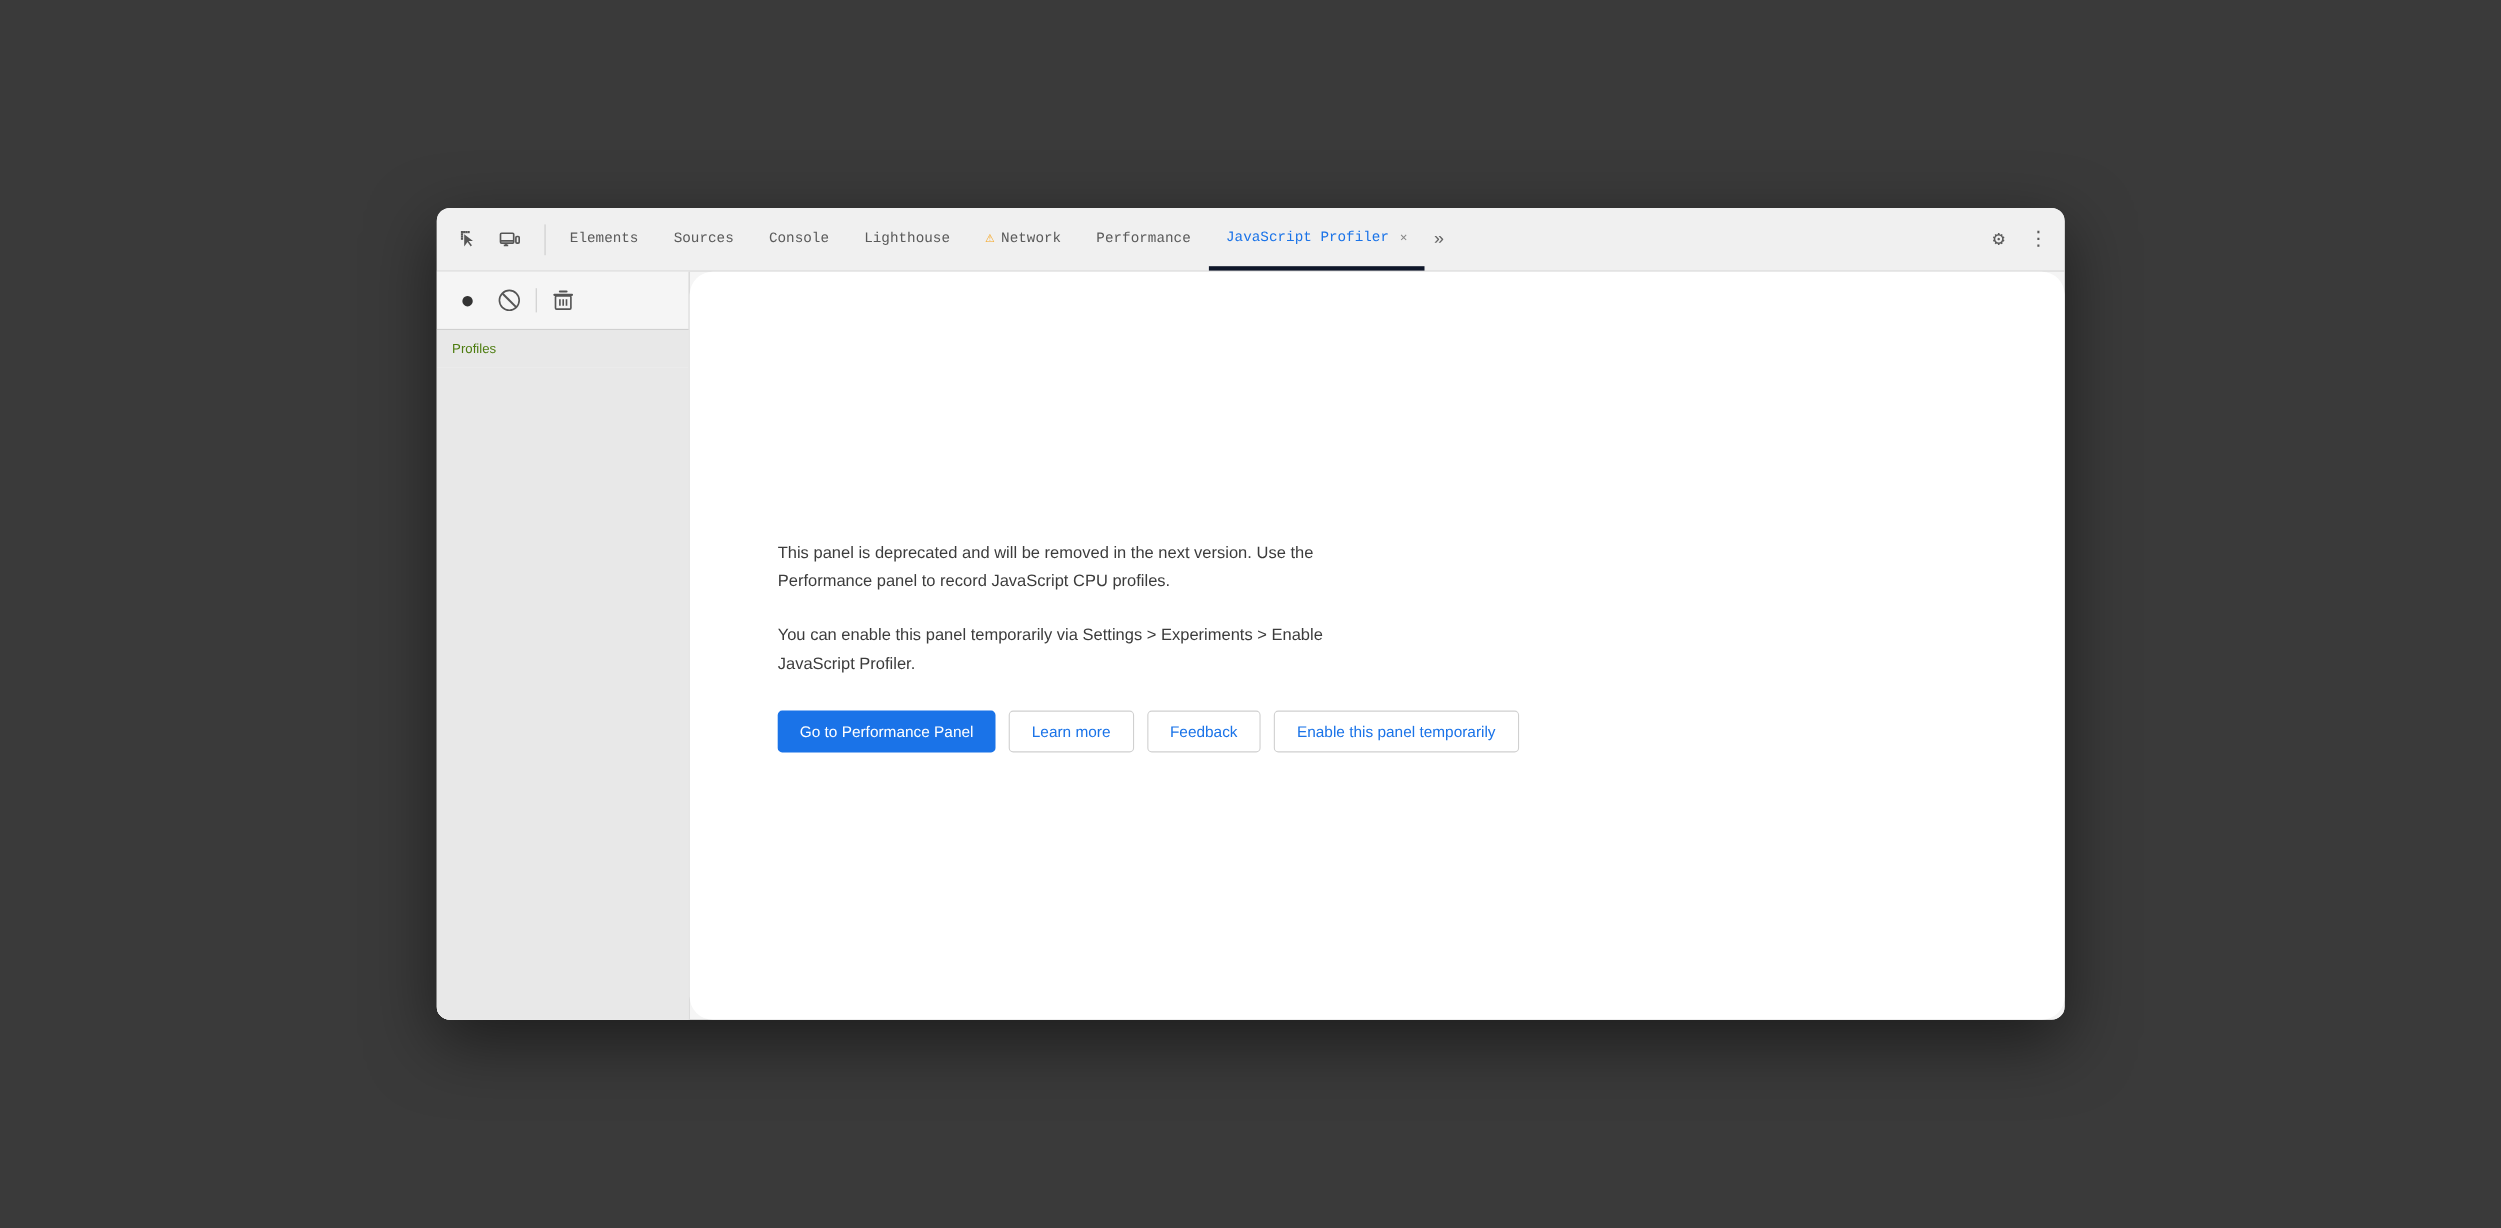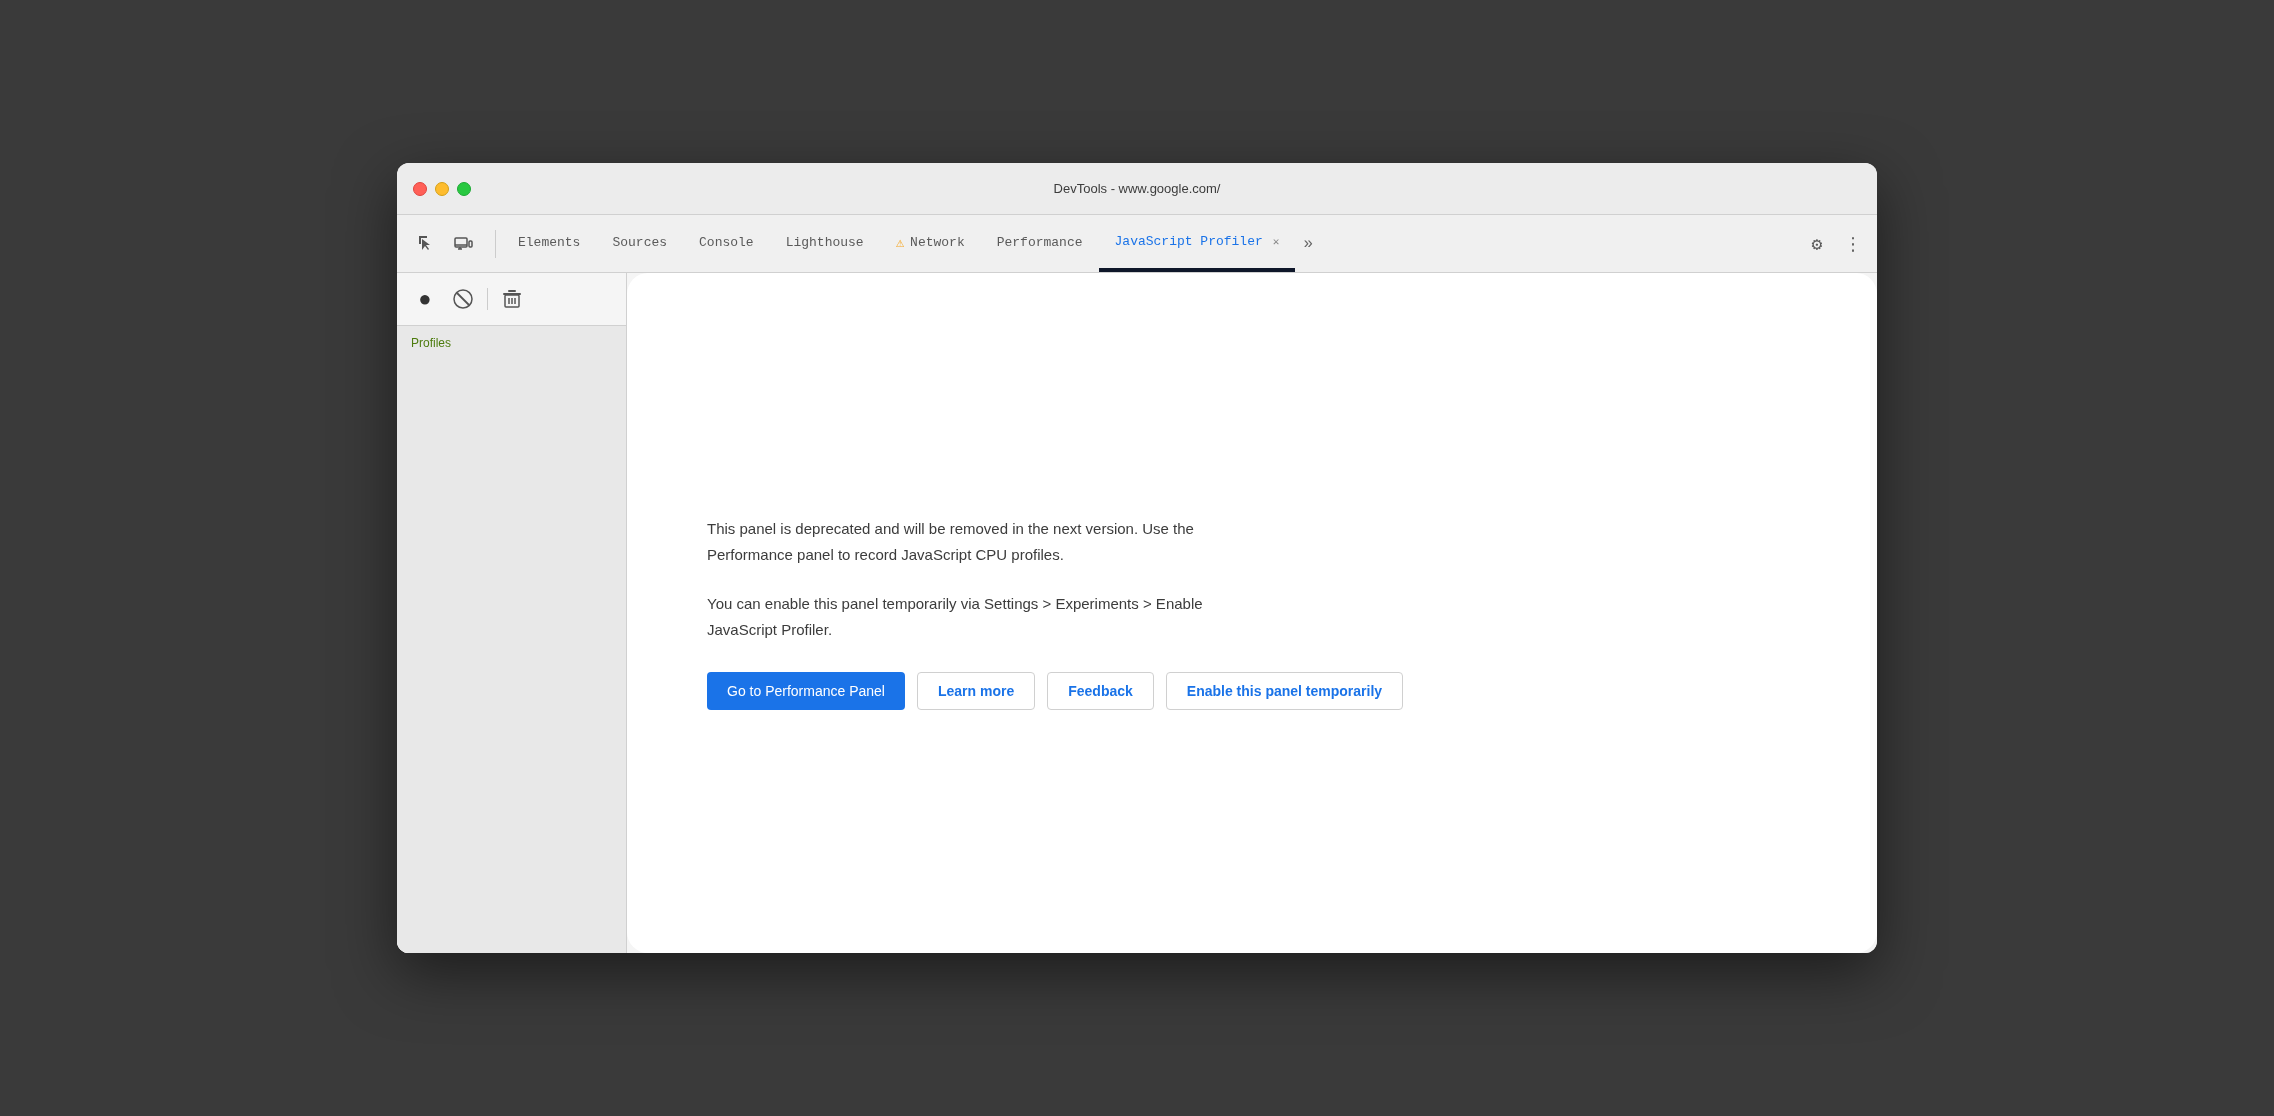"DevTools - www.google.com/" div.title-bar { html: <div> <div> <div></div> <div></div> <div></div> </div> <span>DevTools - www.google.com/</span> </div> -> none }
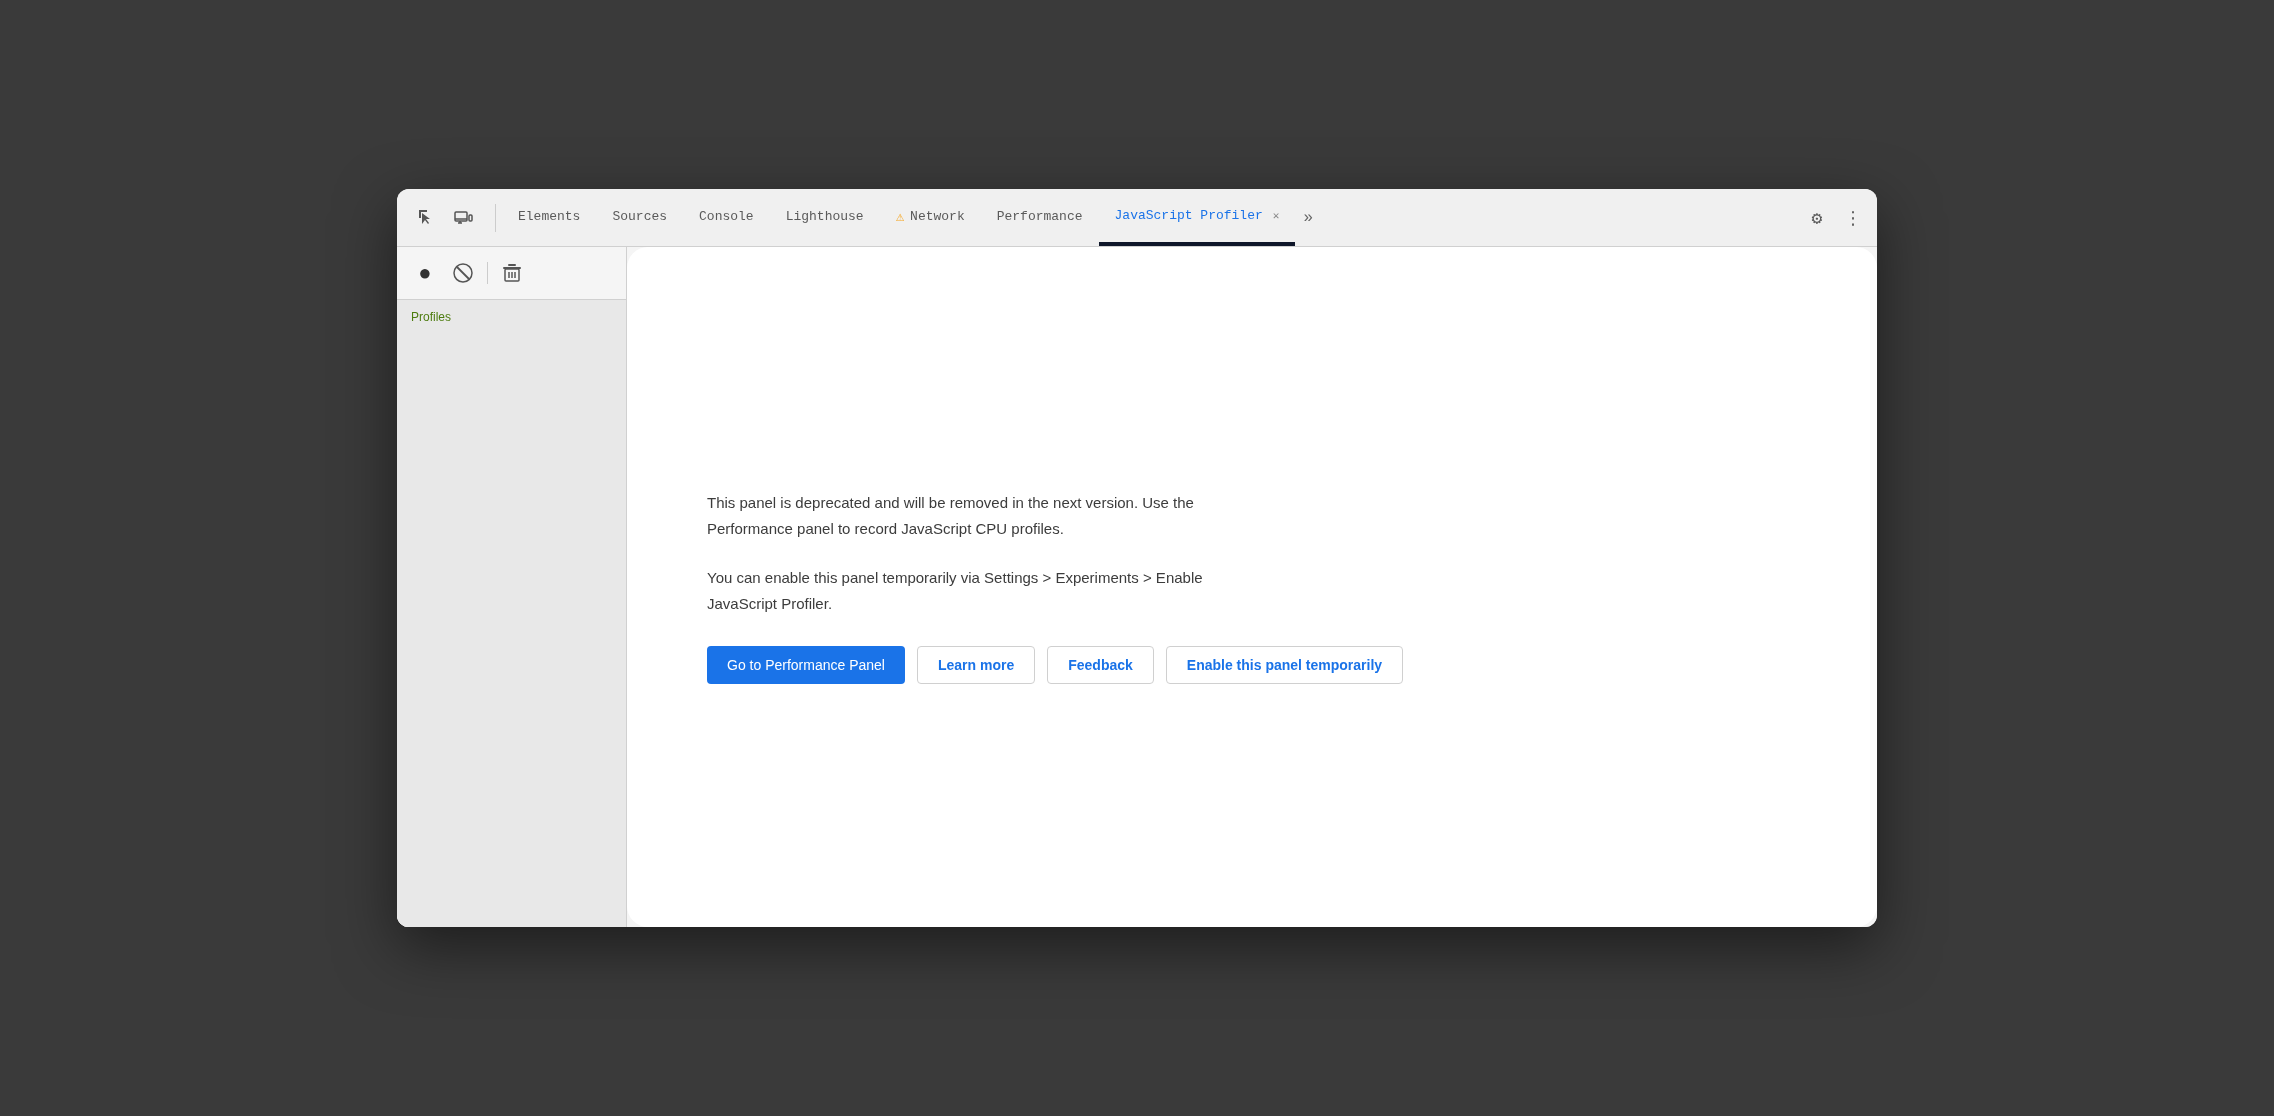"Learn more" .btn-secondary { font-weight: 700 -> 400 }
